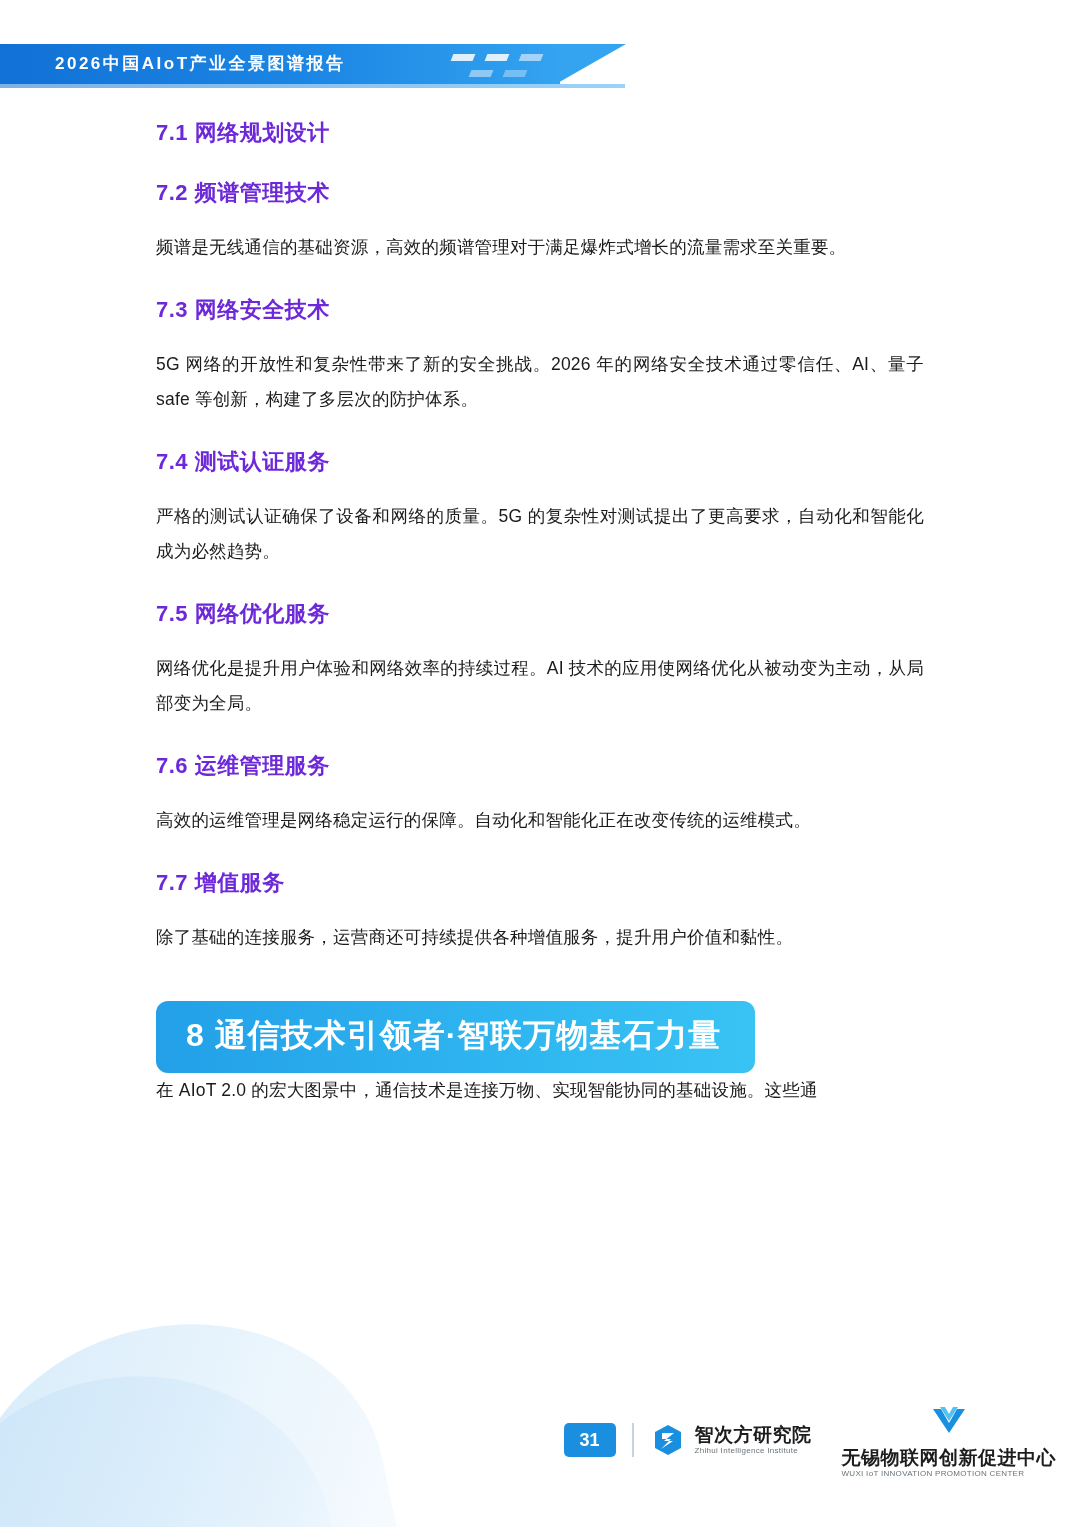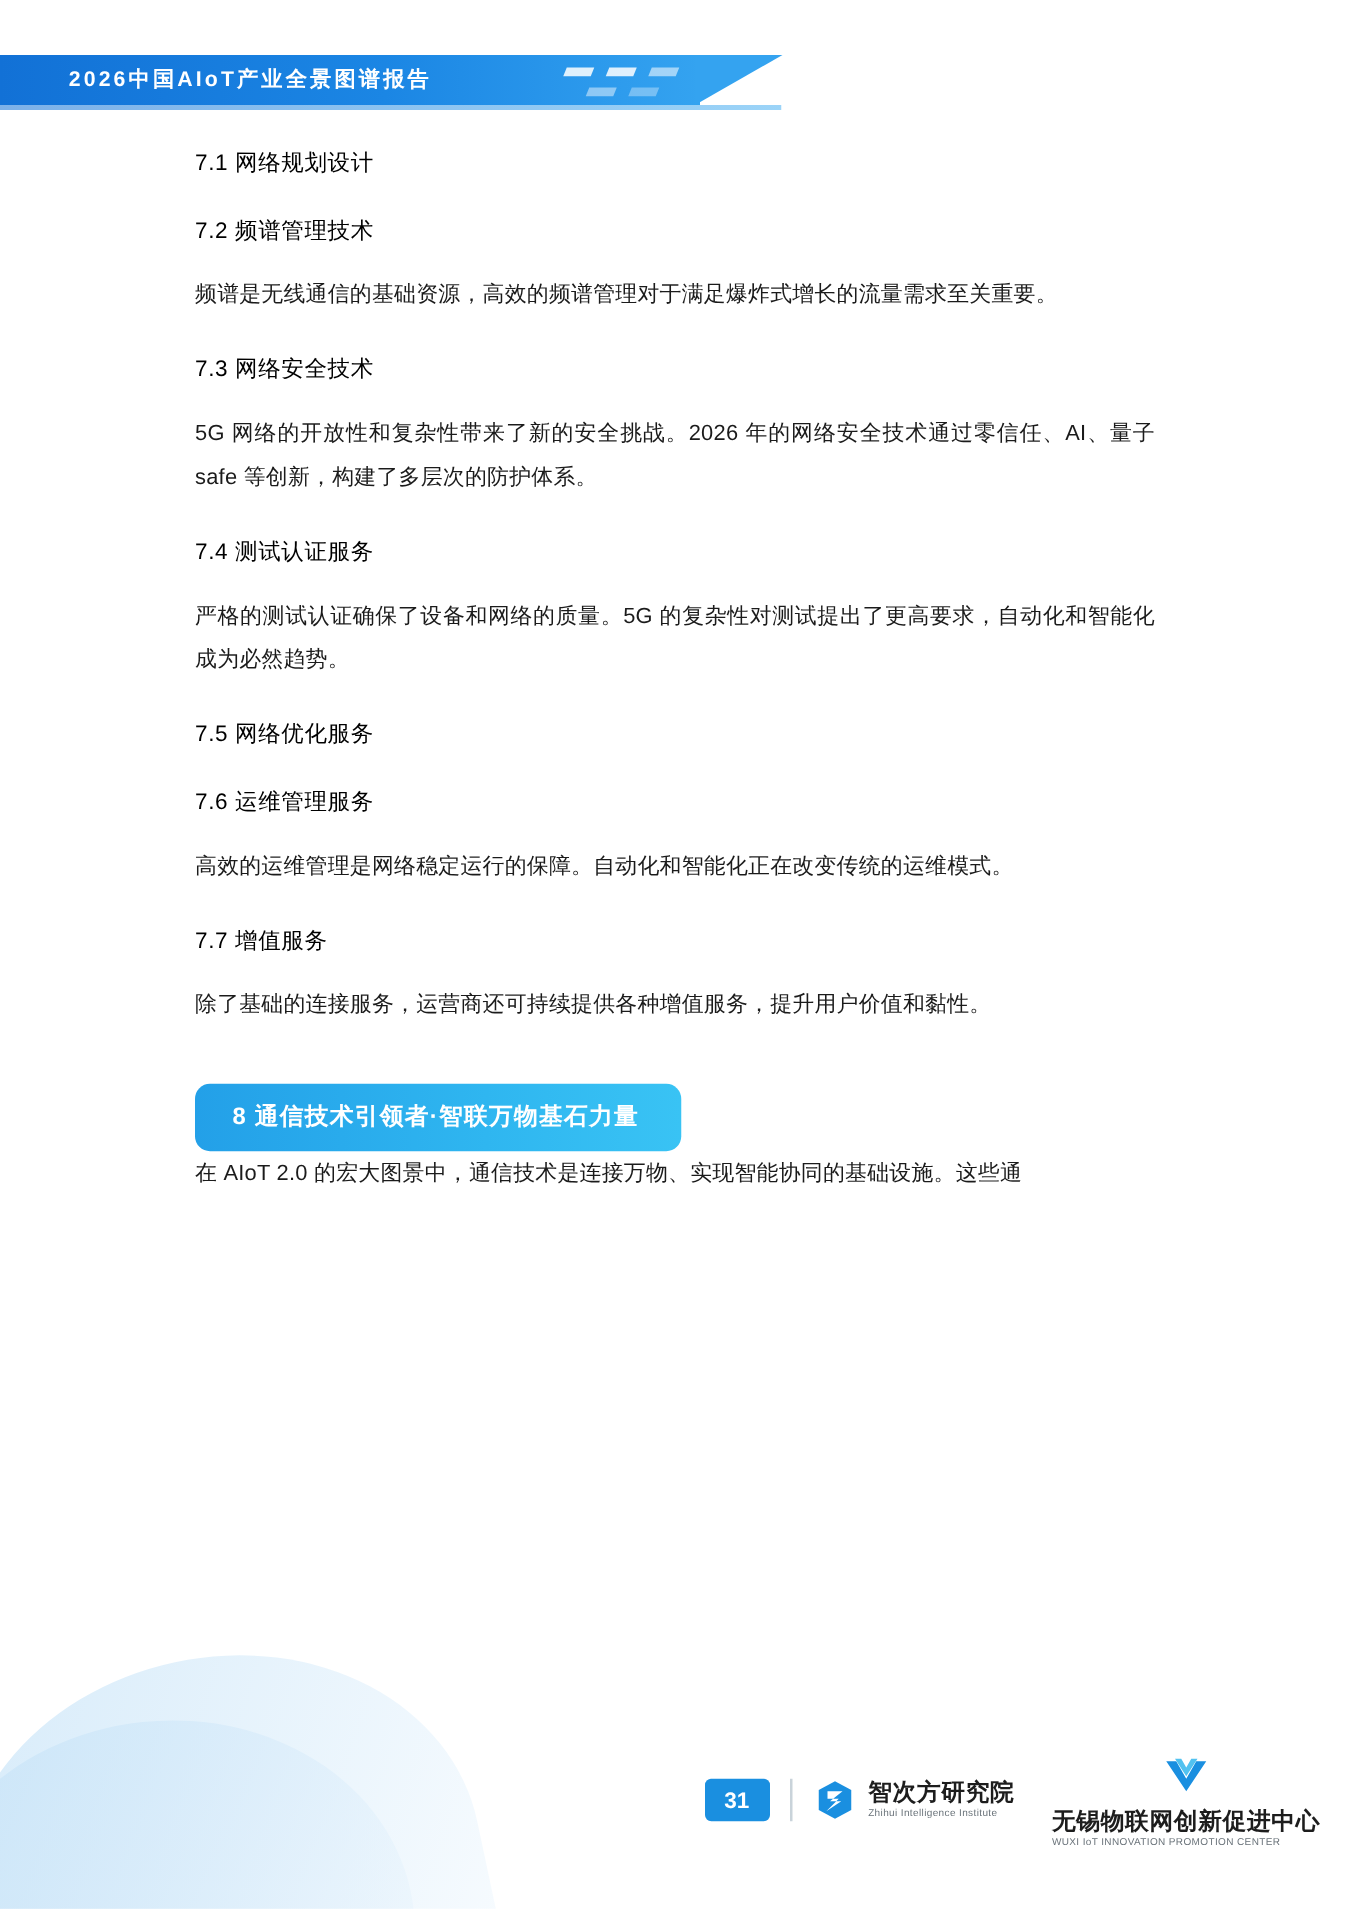"7.1 网络规划设计" h2.section-title { color: #000000 -> #6d28d9; font-size: 18px -> 22px; font-weight: normal -> bold }
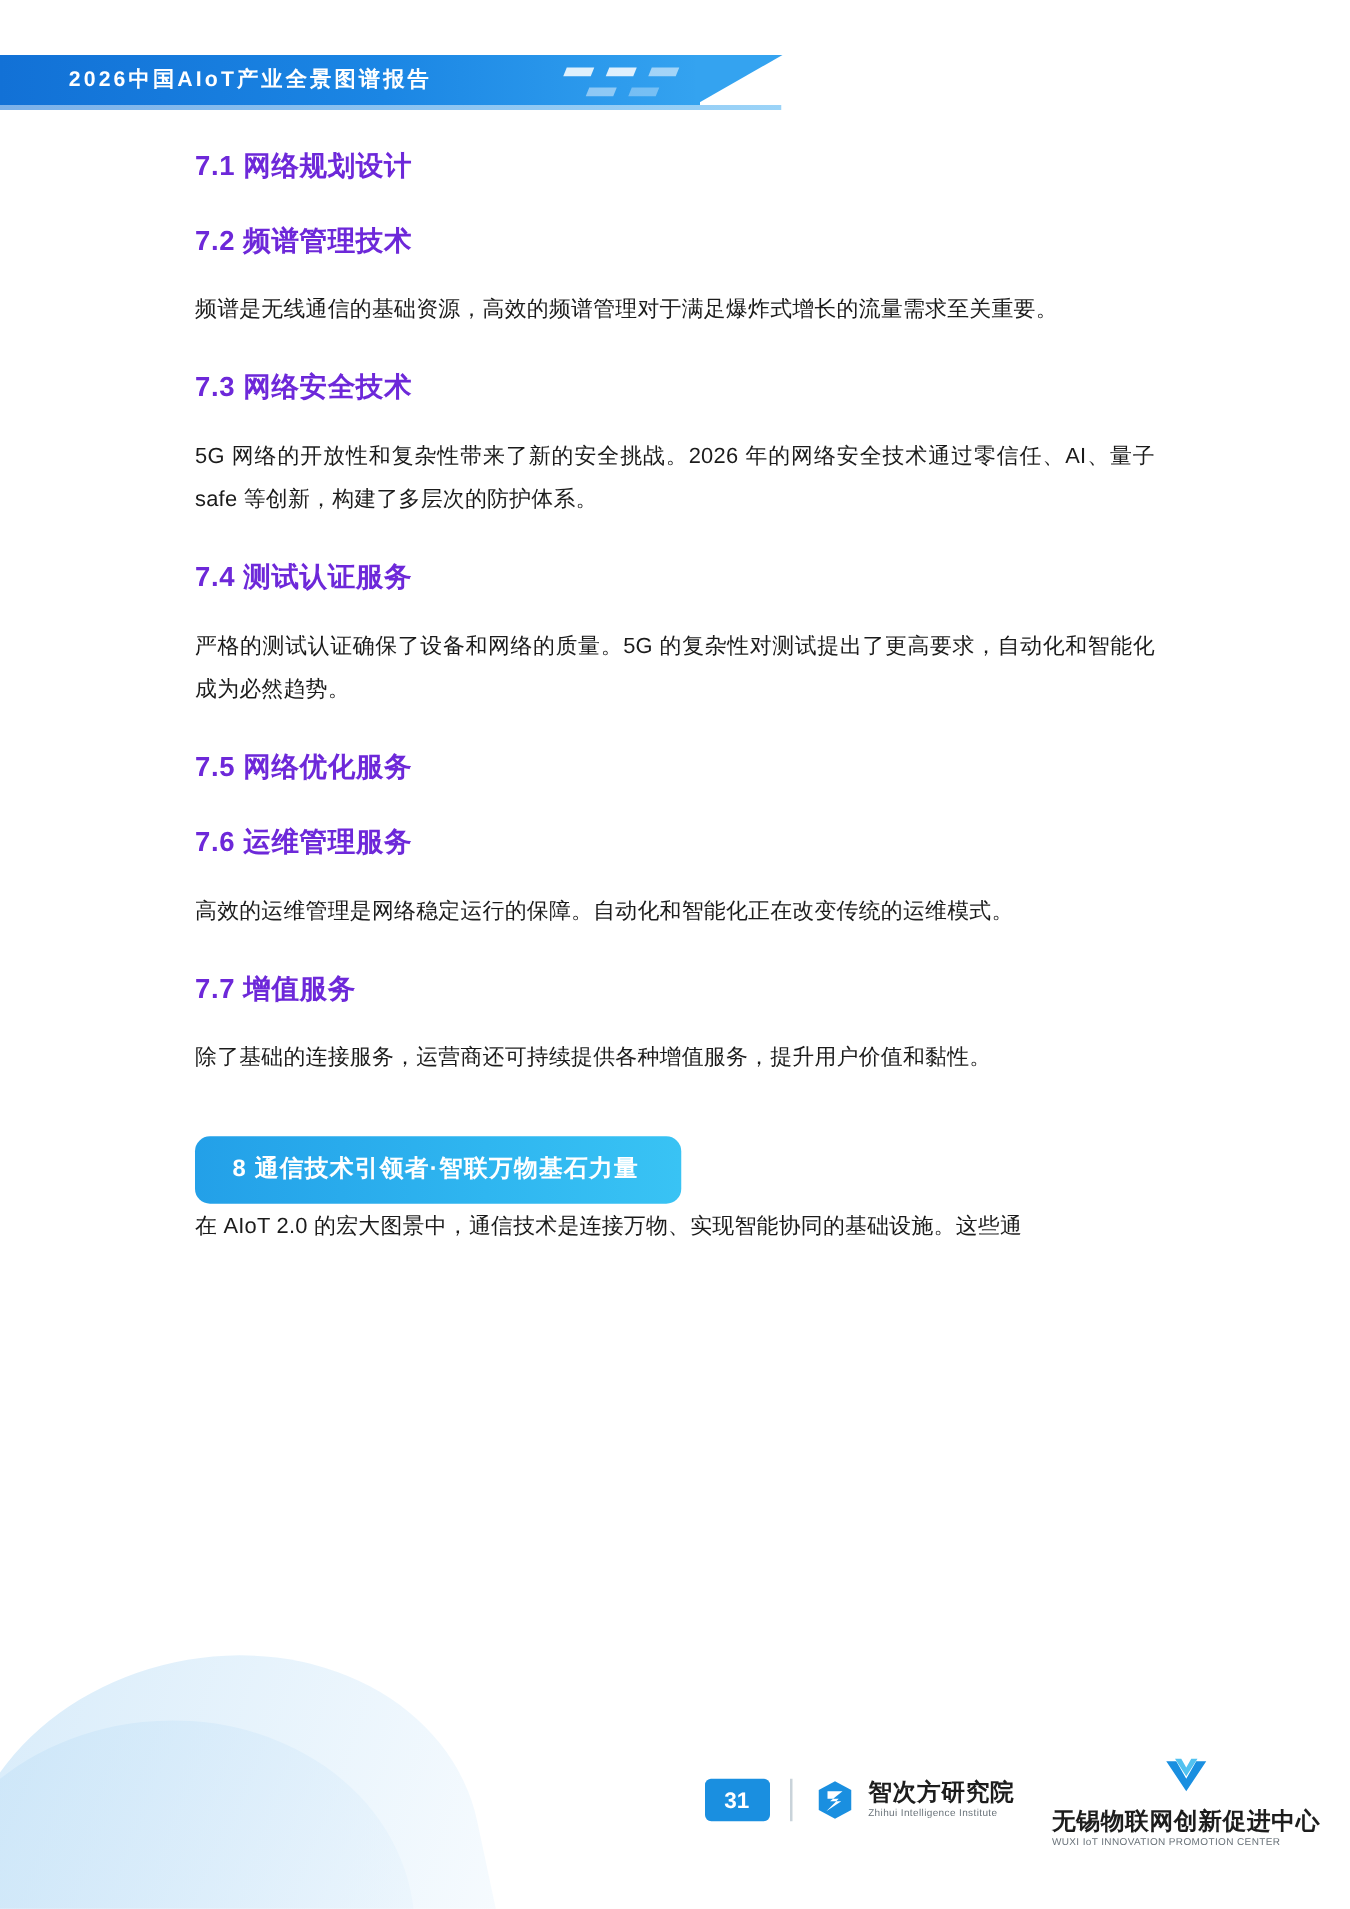"网络优化是提升用户体验和网络效率的持续过程。AI" p.body-text { html: none -> <p>网络优化是提升用户体验和网络效率的持续过程。AI 技术的应用使网络优化从被动变为主动，从局部变为全局。</p> }
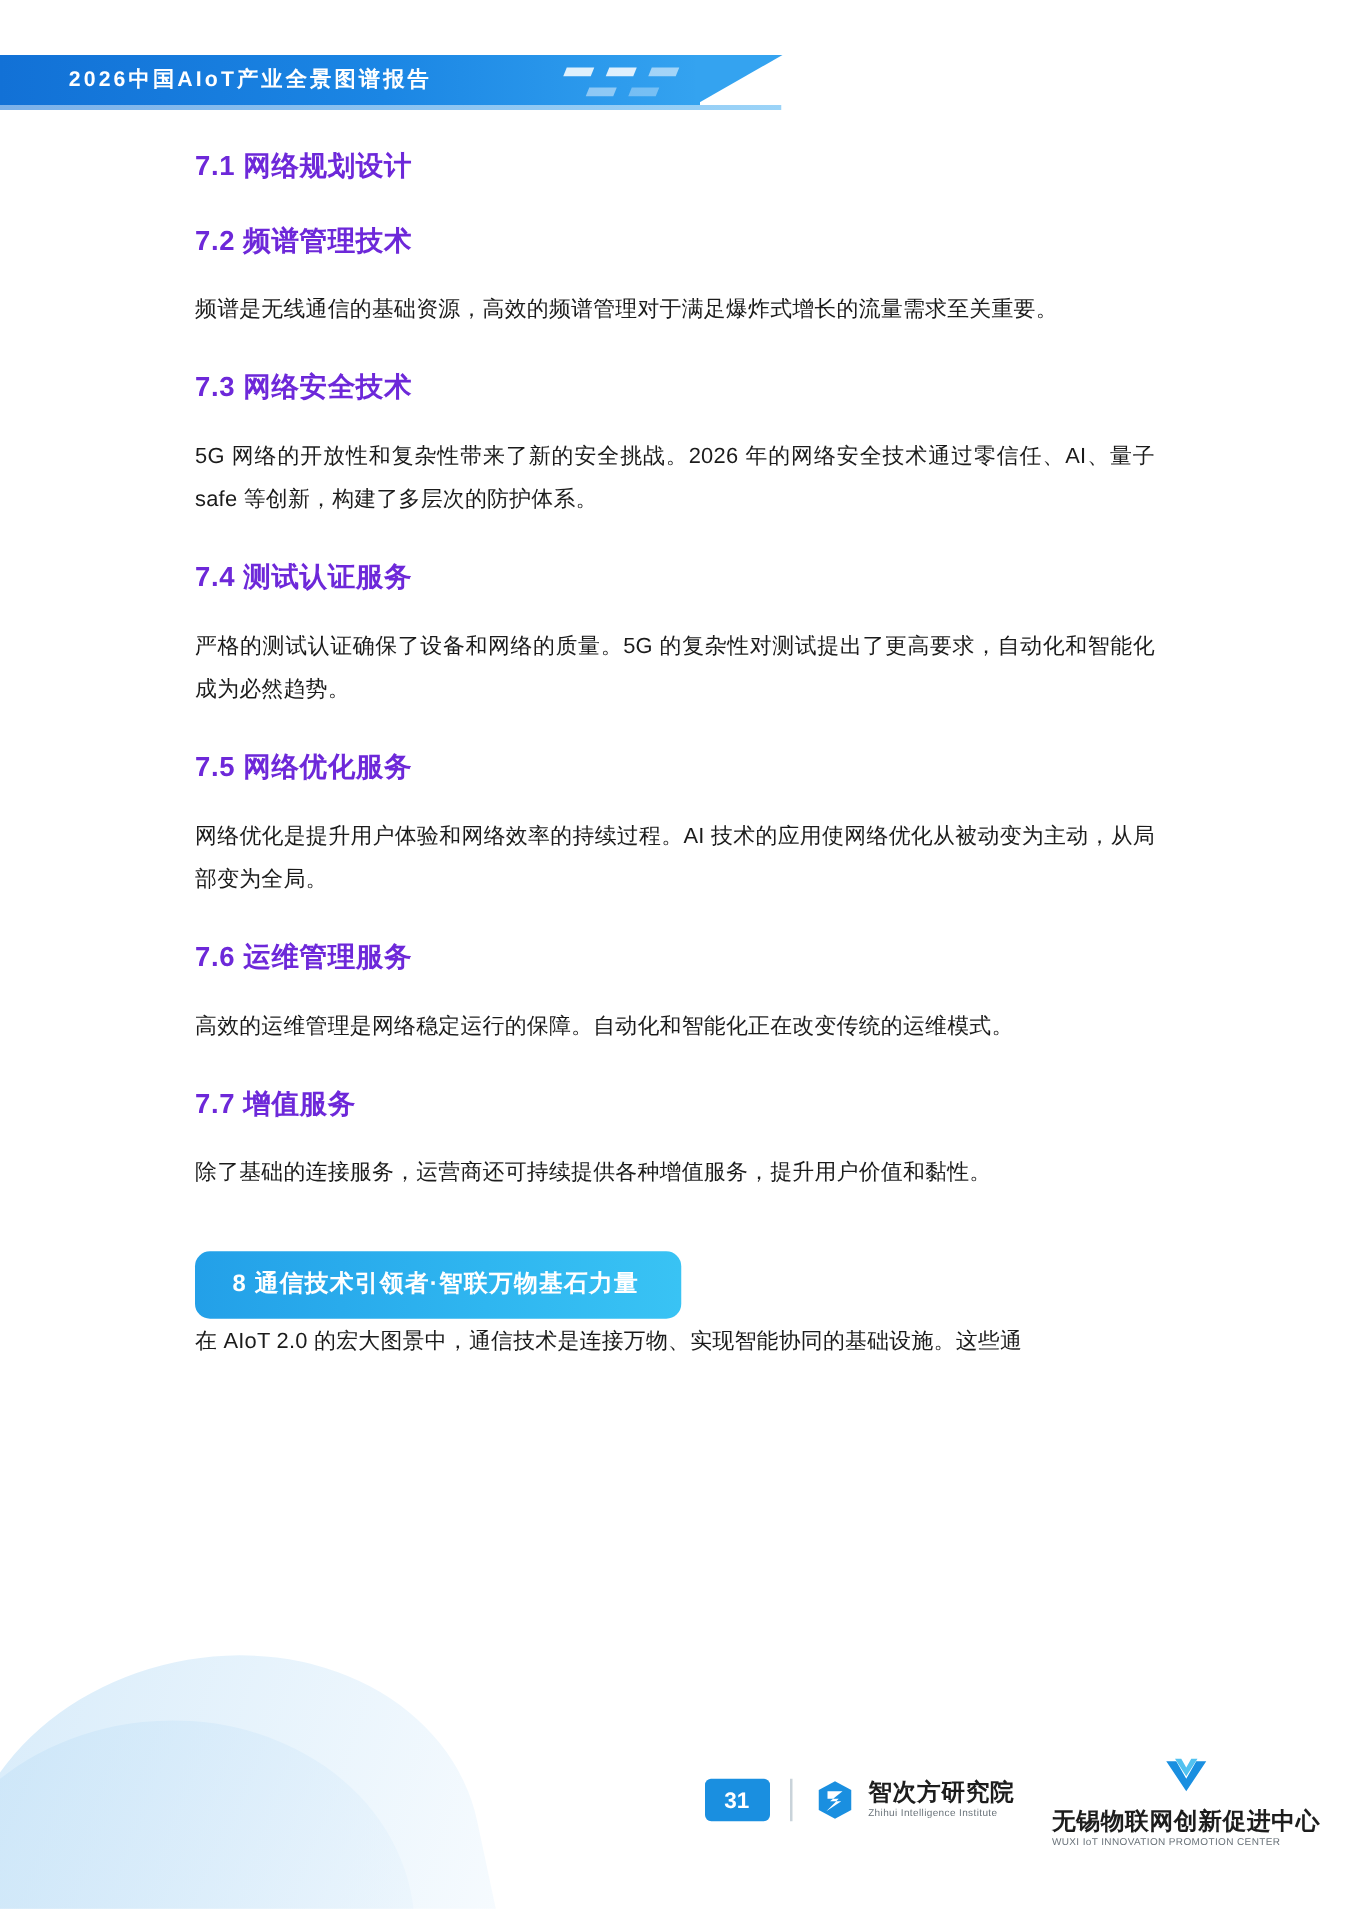"8 通信技术引领者·智联万物基石力量" .chapter-banner span { font-size: 19px -> 32px }
